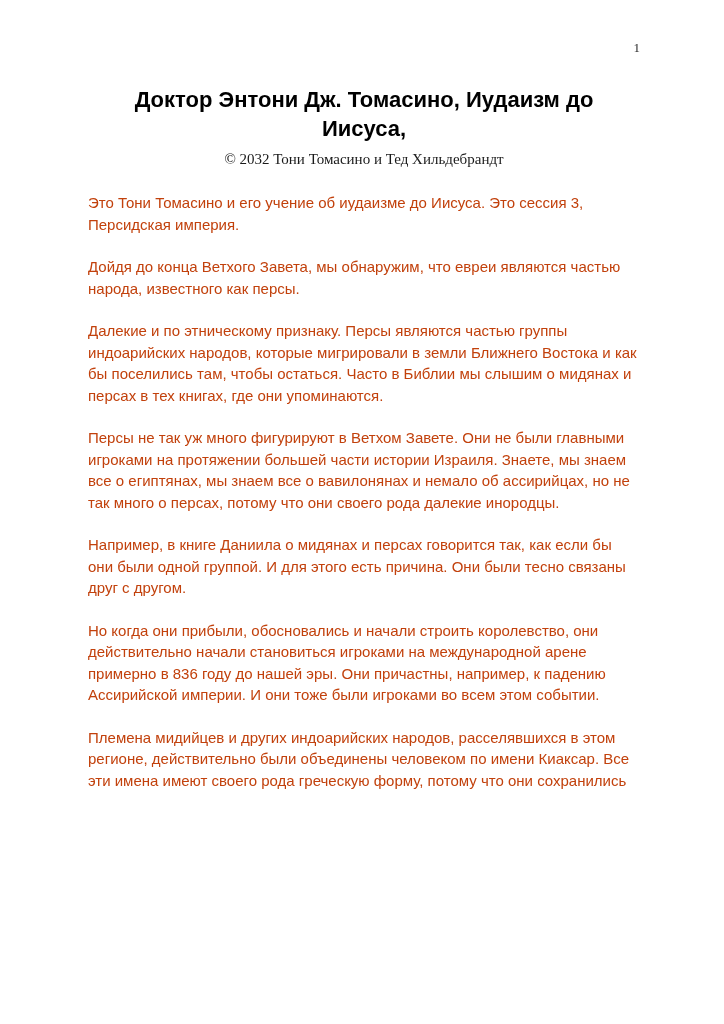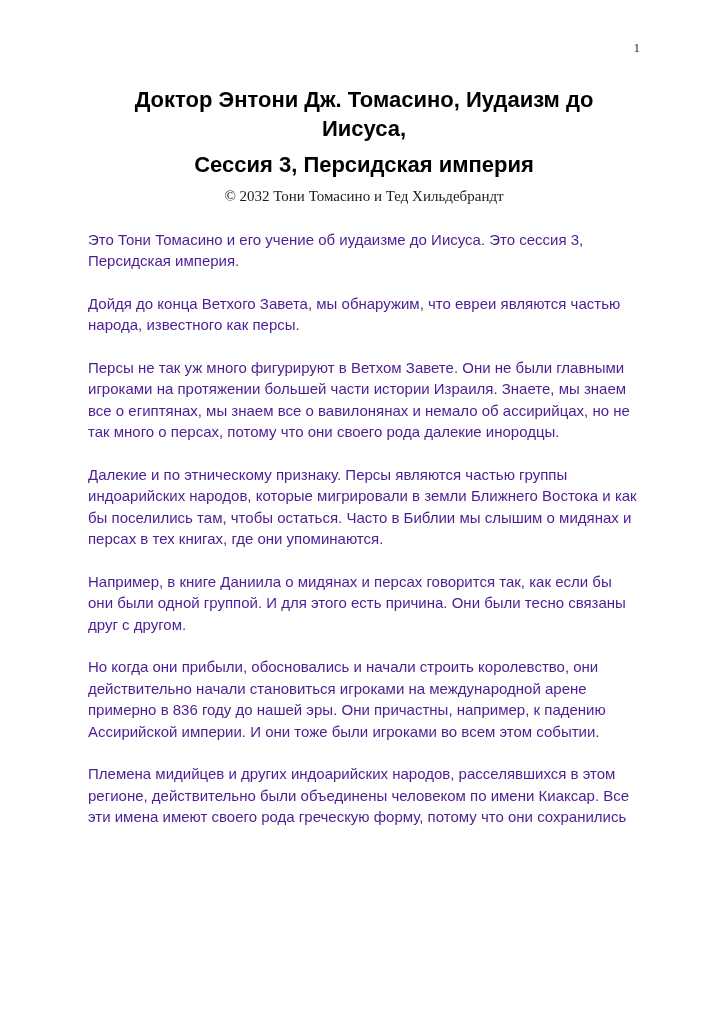"Сессия 3, Персидская империя" div.title-line { html: <div>Сессия 3, Персидская империя</div> -> none }
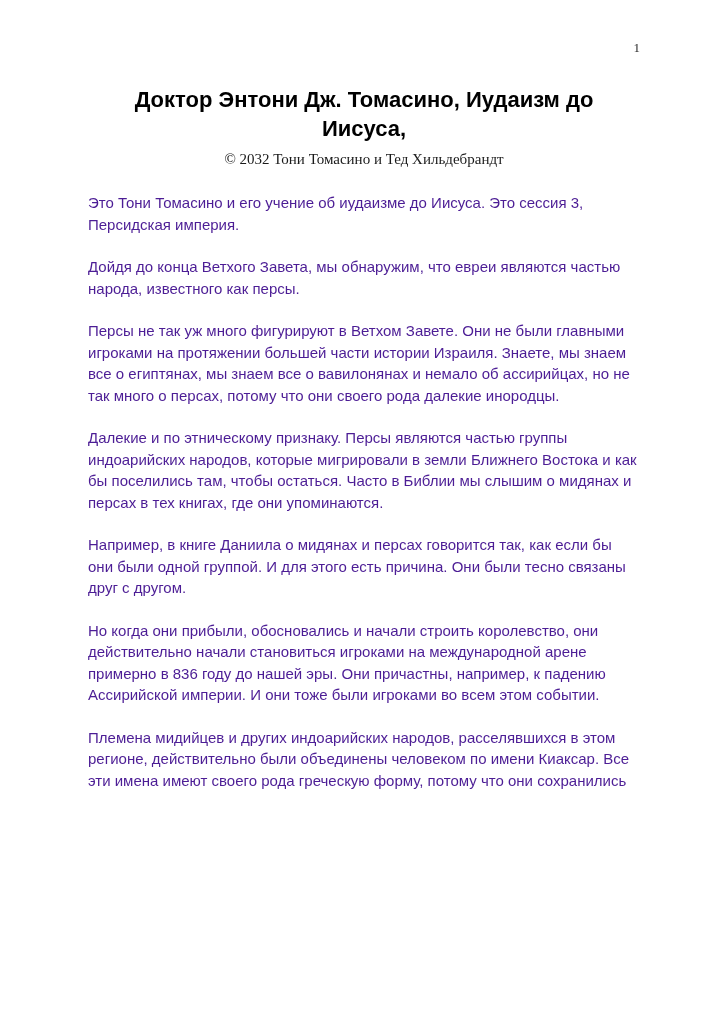"Это Тони Томасино и его" .body-text p { color: #4c1d95 -> #c2410c }
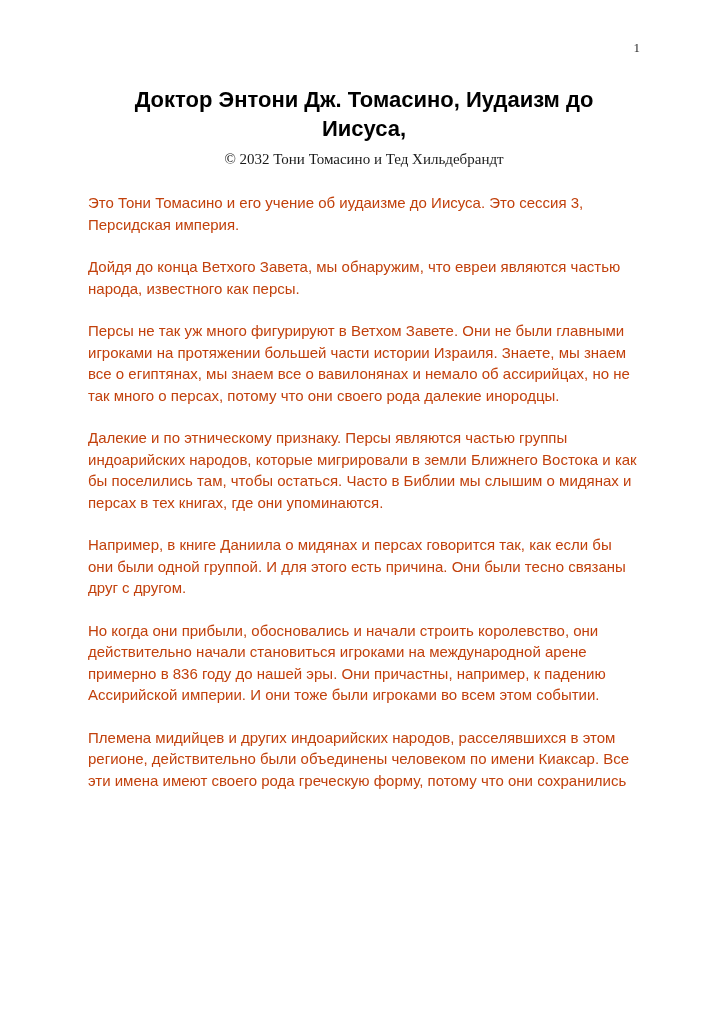"Персы не так уж много" p { order: before "Далекие и по этническому признаку." -> after "Далекие и по этническому признаку." }
